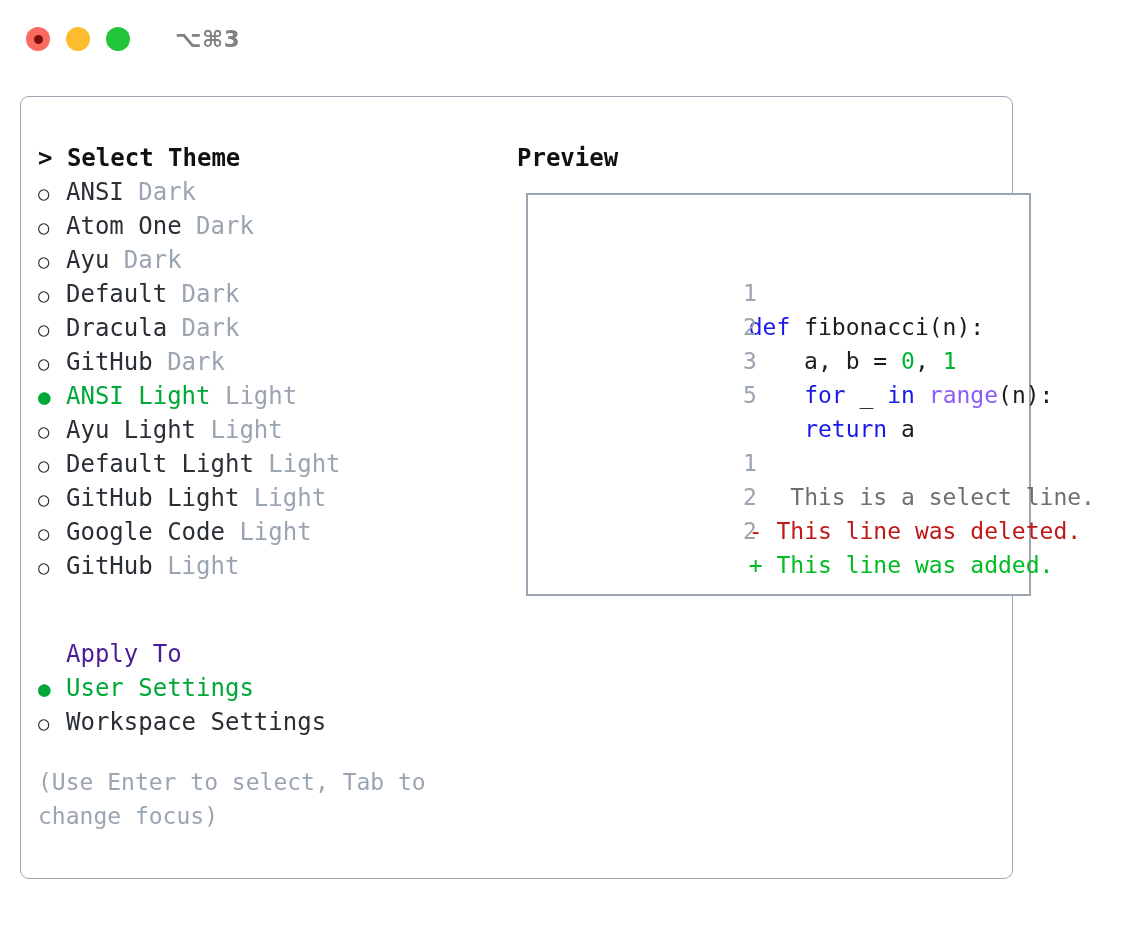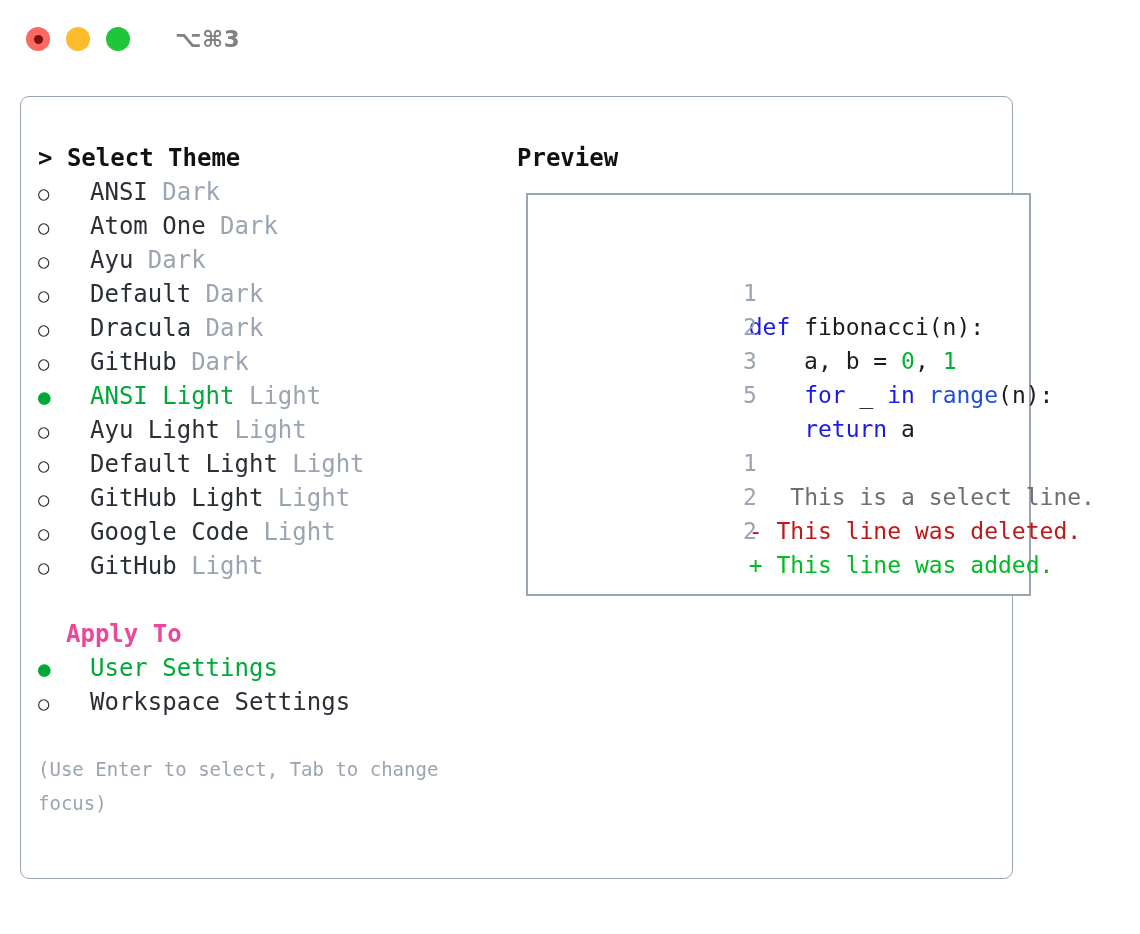"ANSI" .opt-label { margin-left: 24px -> none }
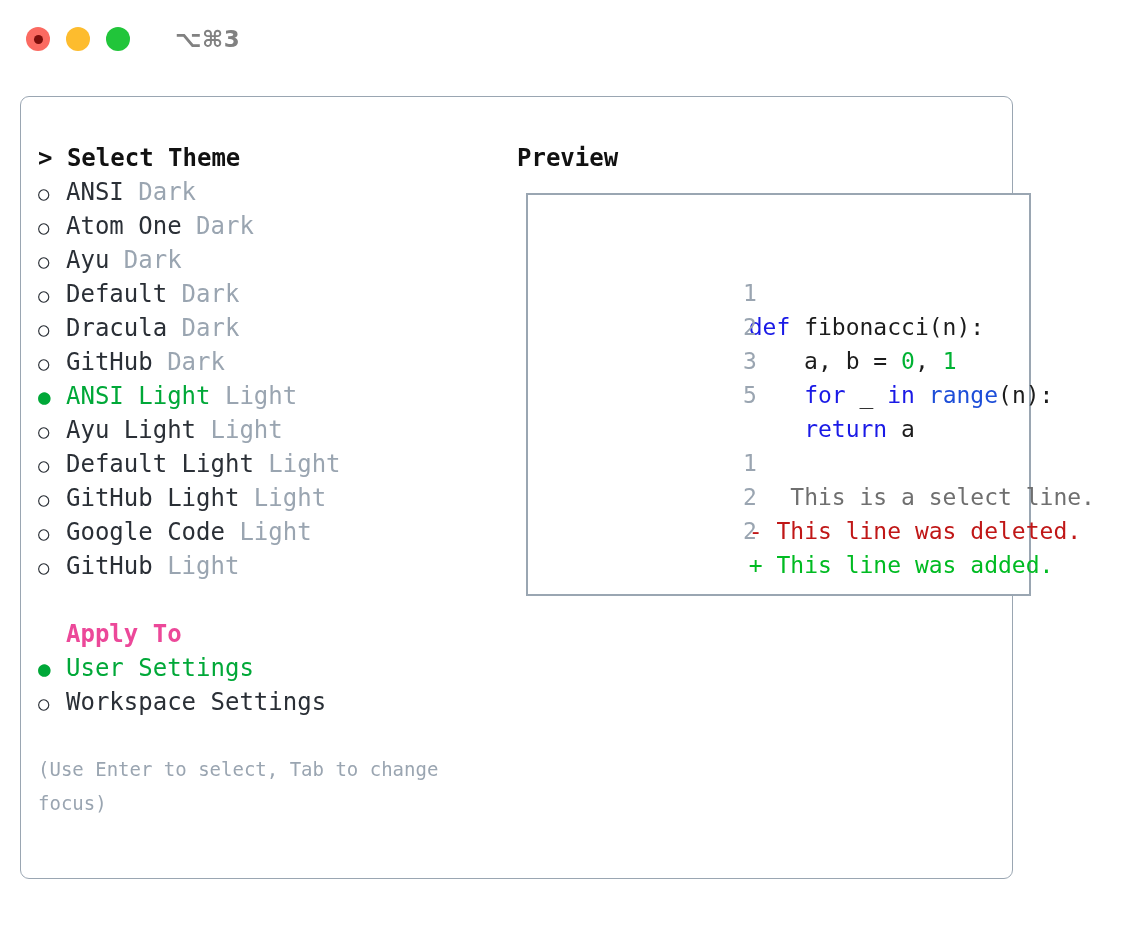"range" .tok-builtin { color: #1d4ed8 -> #8b5cf6 }
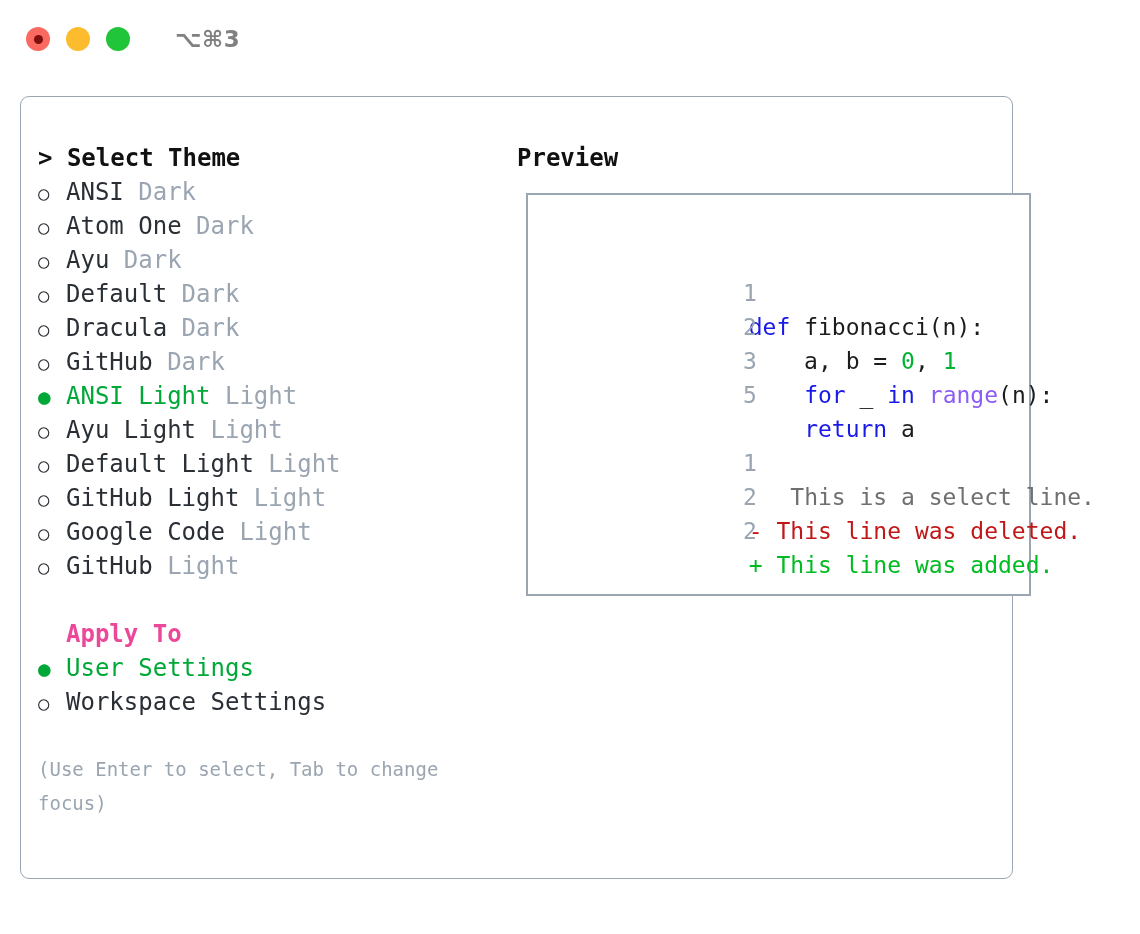"Apply To" .group-heading { color: #ec4899 -> #4c1d95; font-weight: bold -> normal; margin-top: none -> 20px }
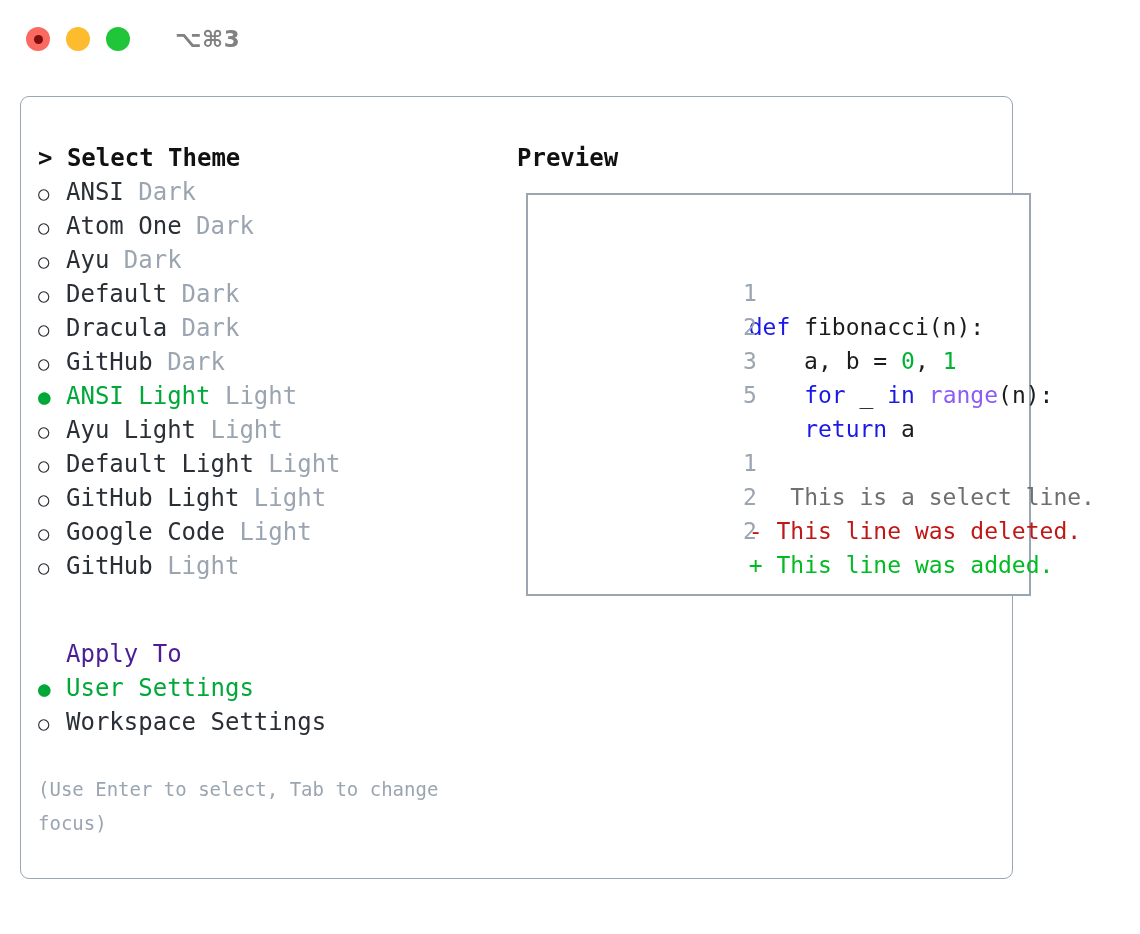"(Use Enter to select, Tab" .hint { font-size: 19px -> 23px; margin-top: 33px -> 26px }
